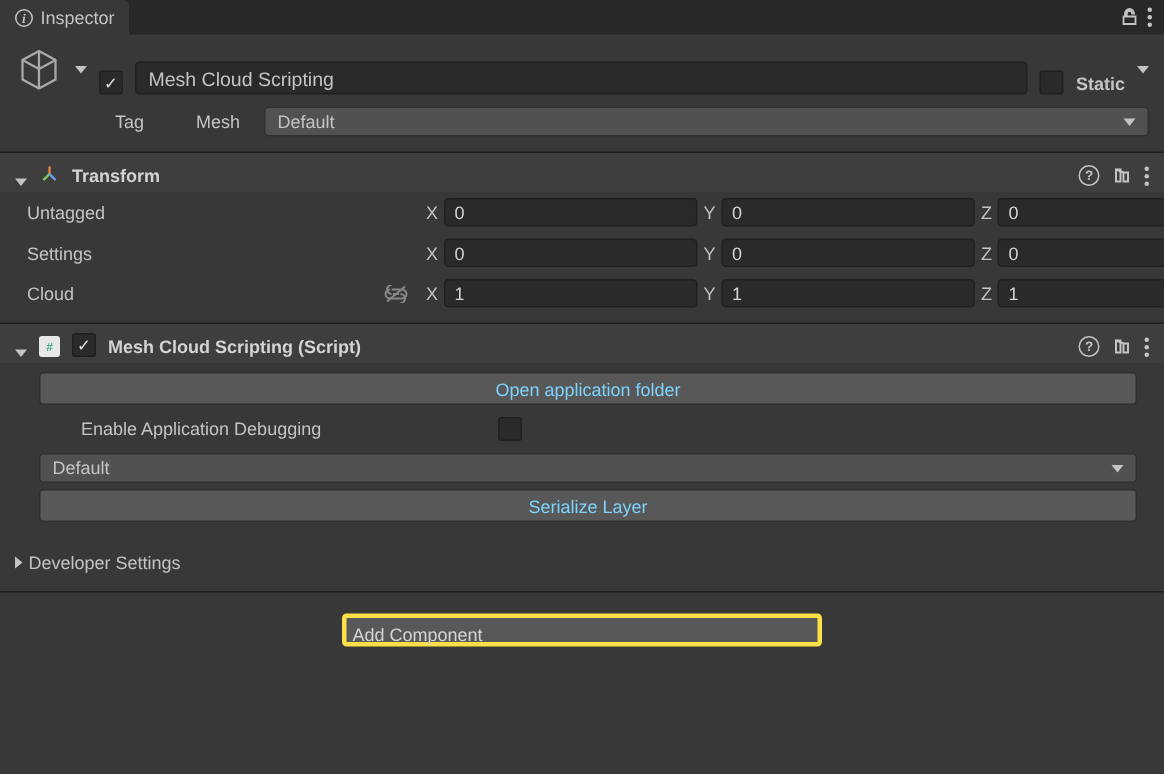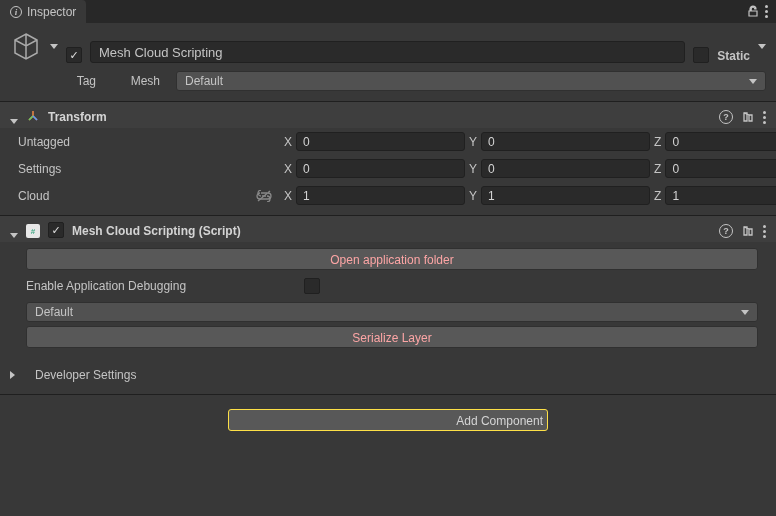"Open application folder" .wide-btn { color: #fca5a5 -> #7dd3fc }
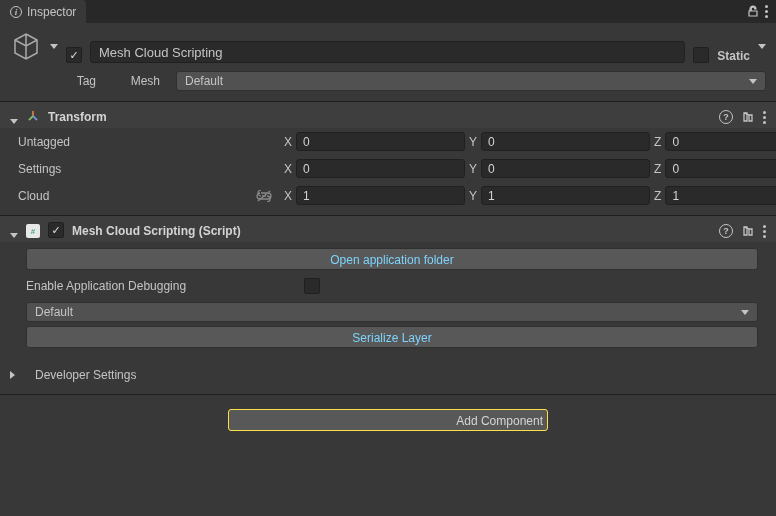"Enable Application Debugging" .prop-label { margin-left: none -> 28px }
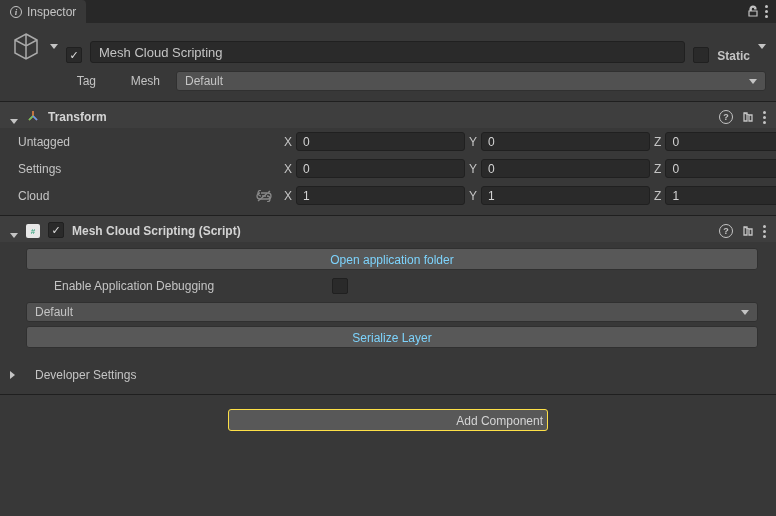"Developer Settings" .dev-row { gap: 16px -> 0 }
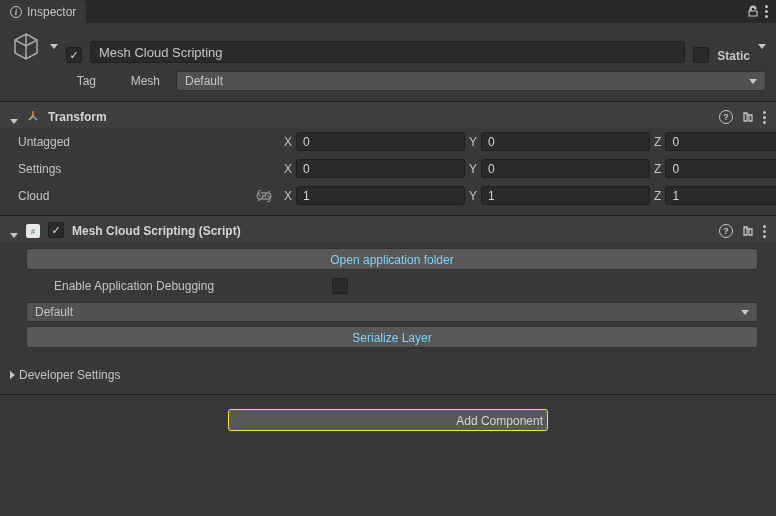"Add Component" .add-comp-btn { border: 1px solid #fde047 -> 3px solid #fde047; text-align: right -> left }
